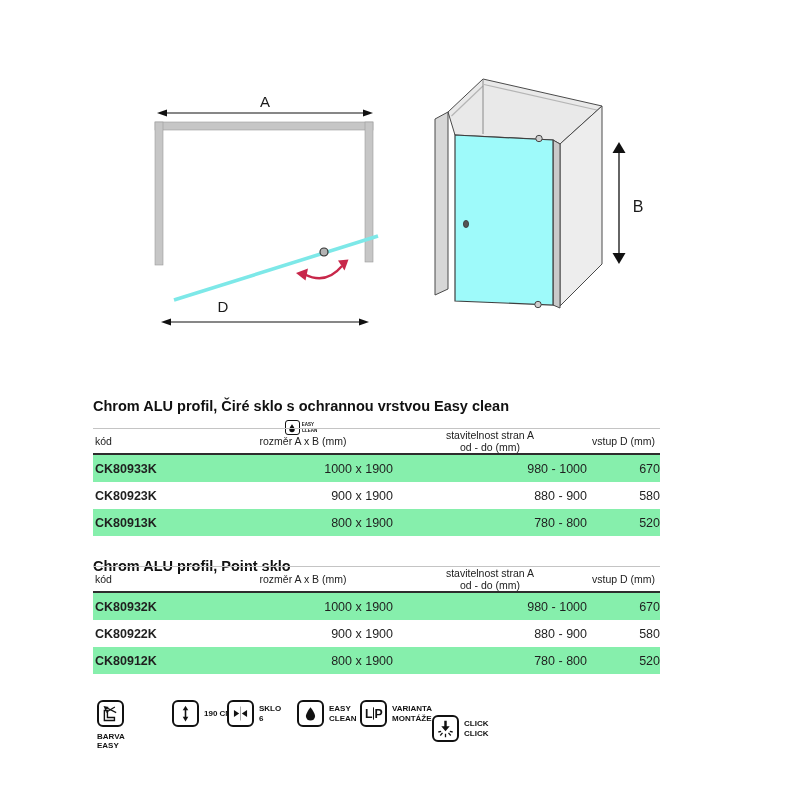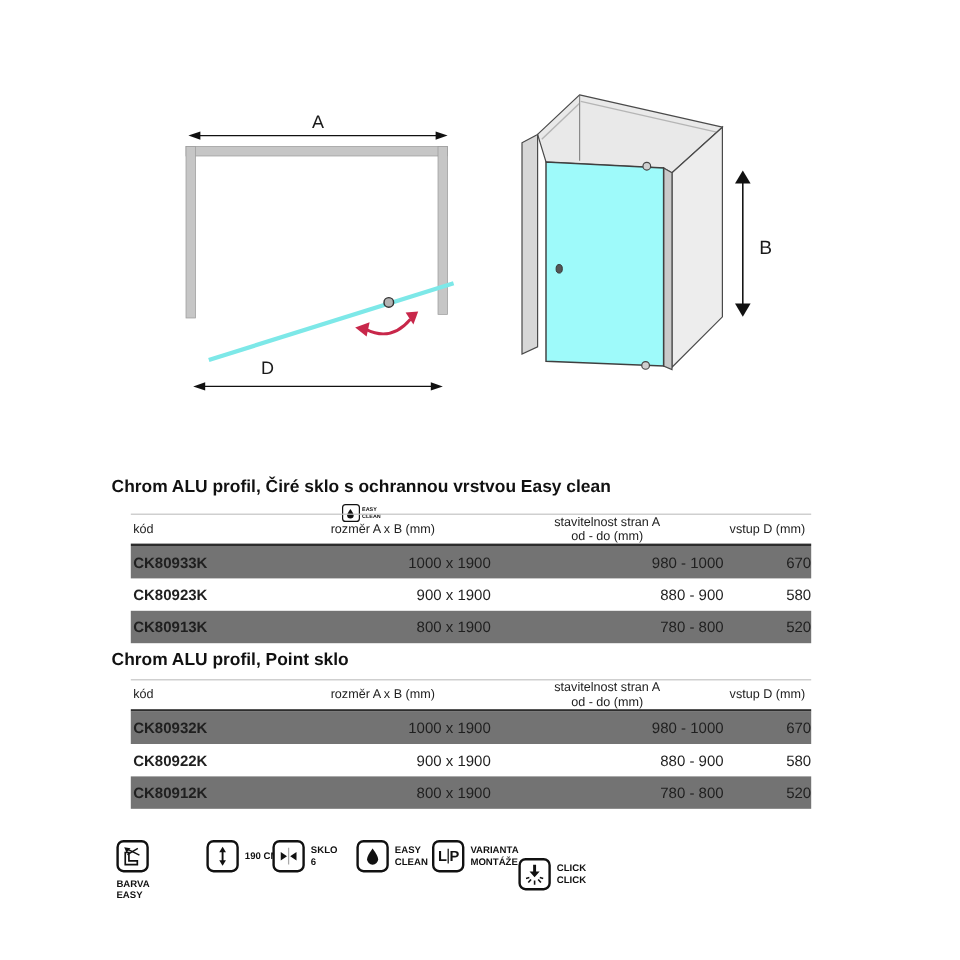"kód" .spec-table { margin-left: 16px -> none }
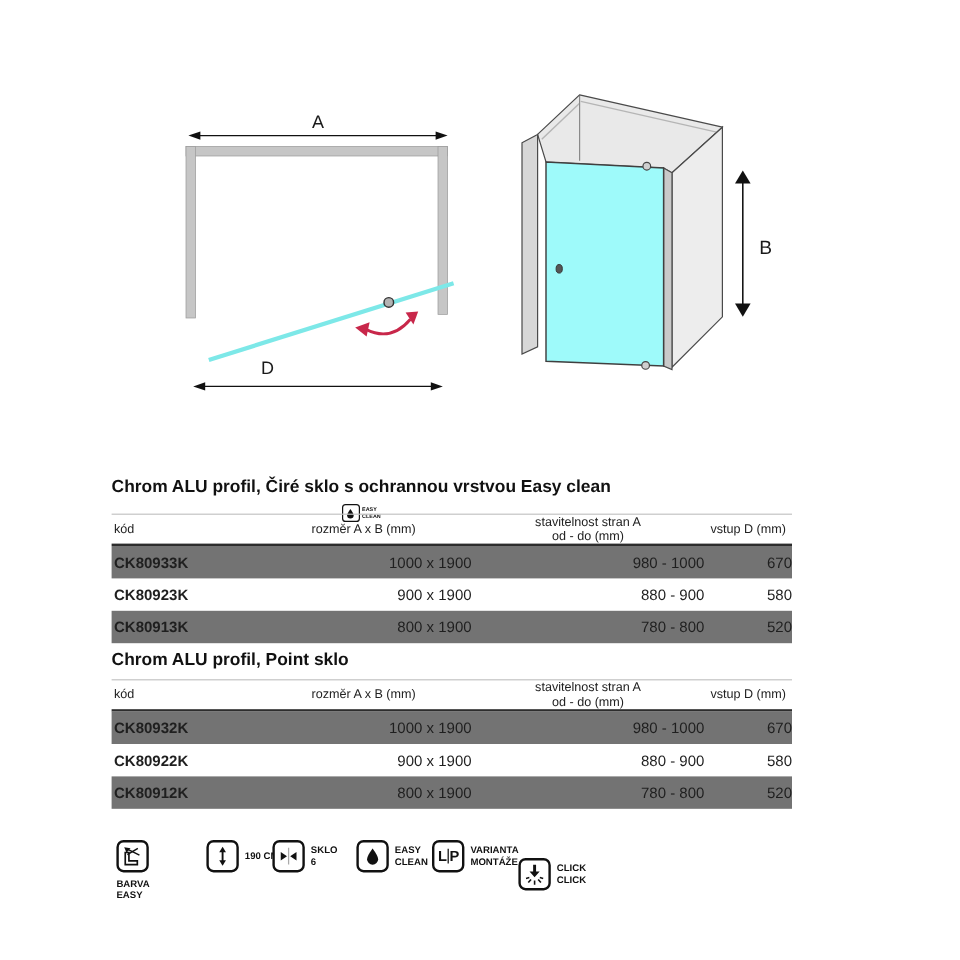"CK80933K" .trow.alt { background: #737373 -> #86efac }
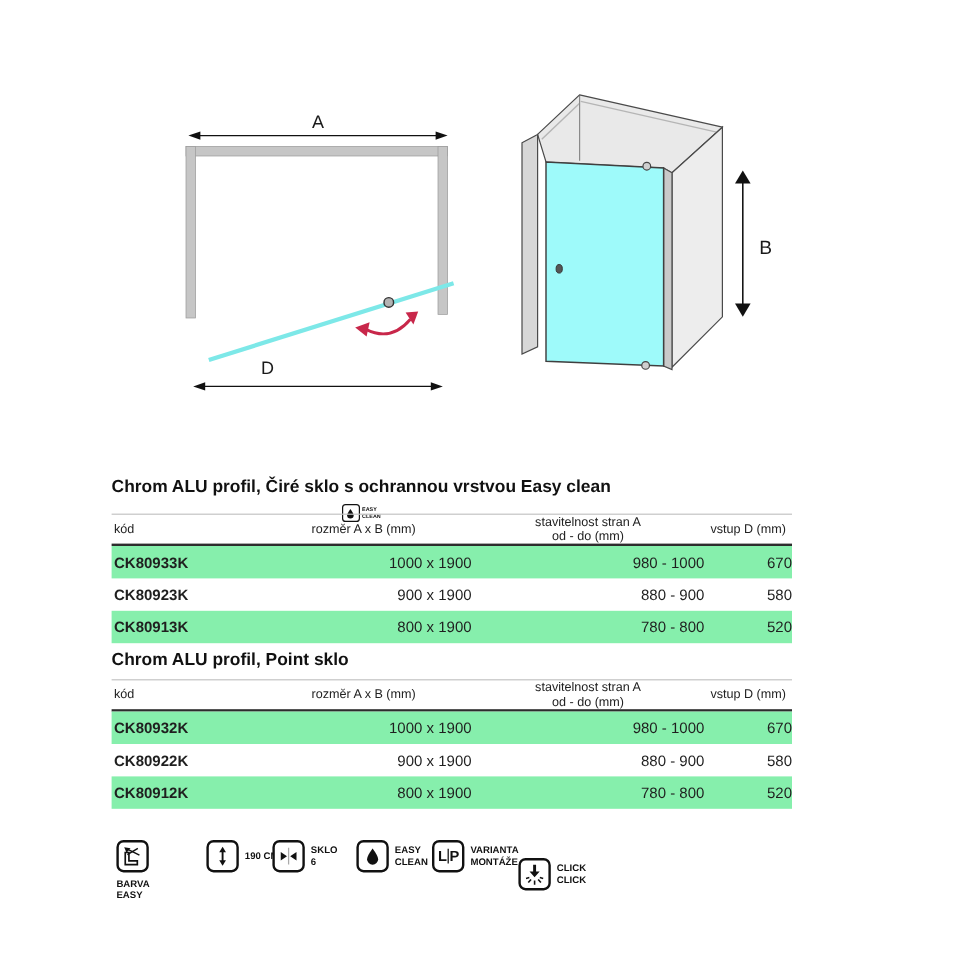"Chrom ALU profil, Point sklo" div.sec-title { top: 542px -> 558px }
